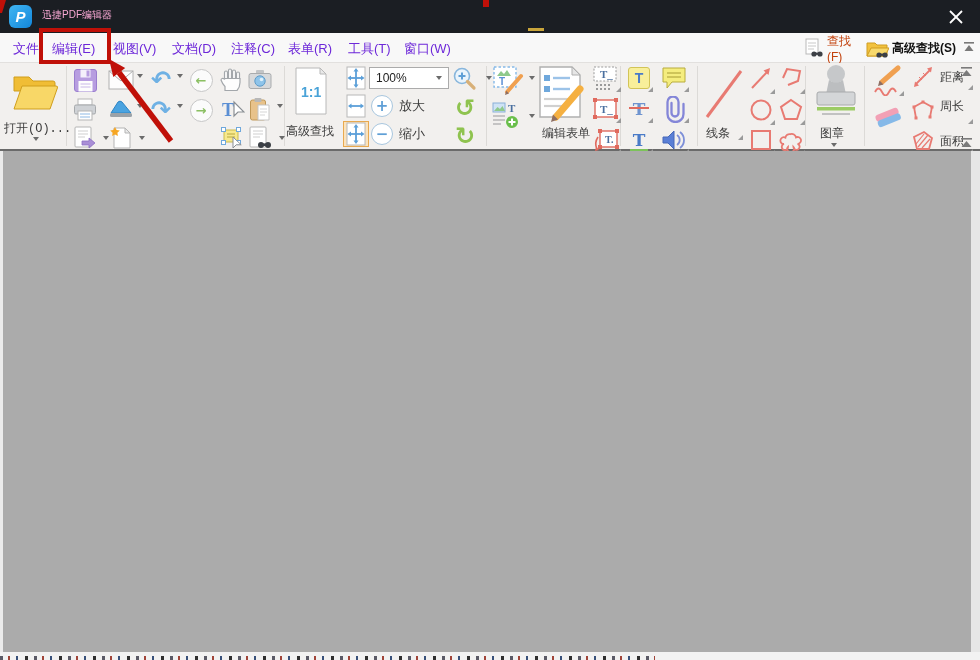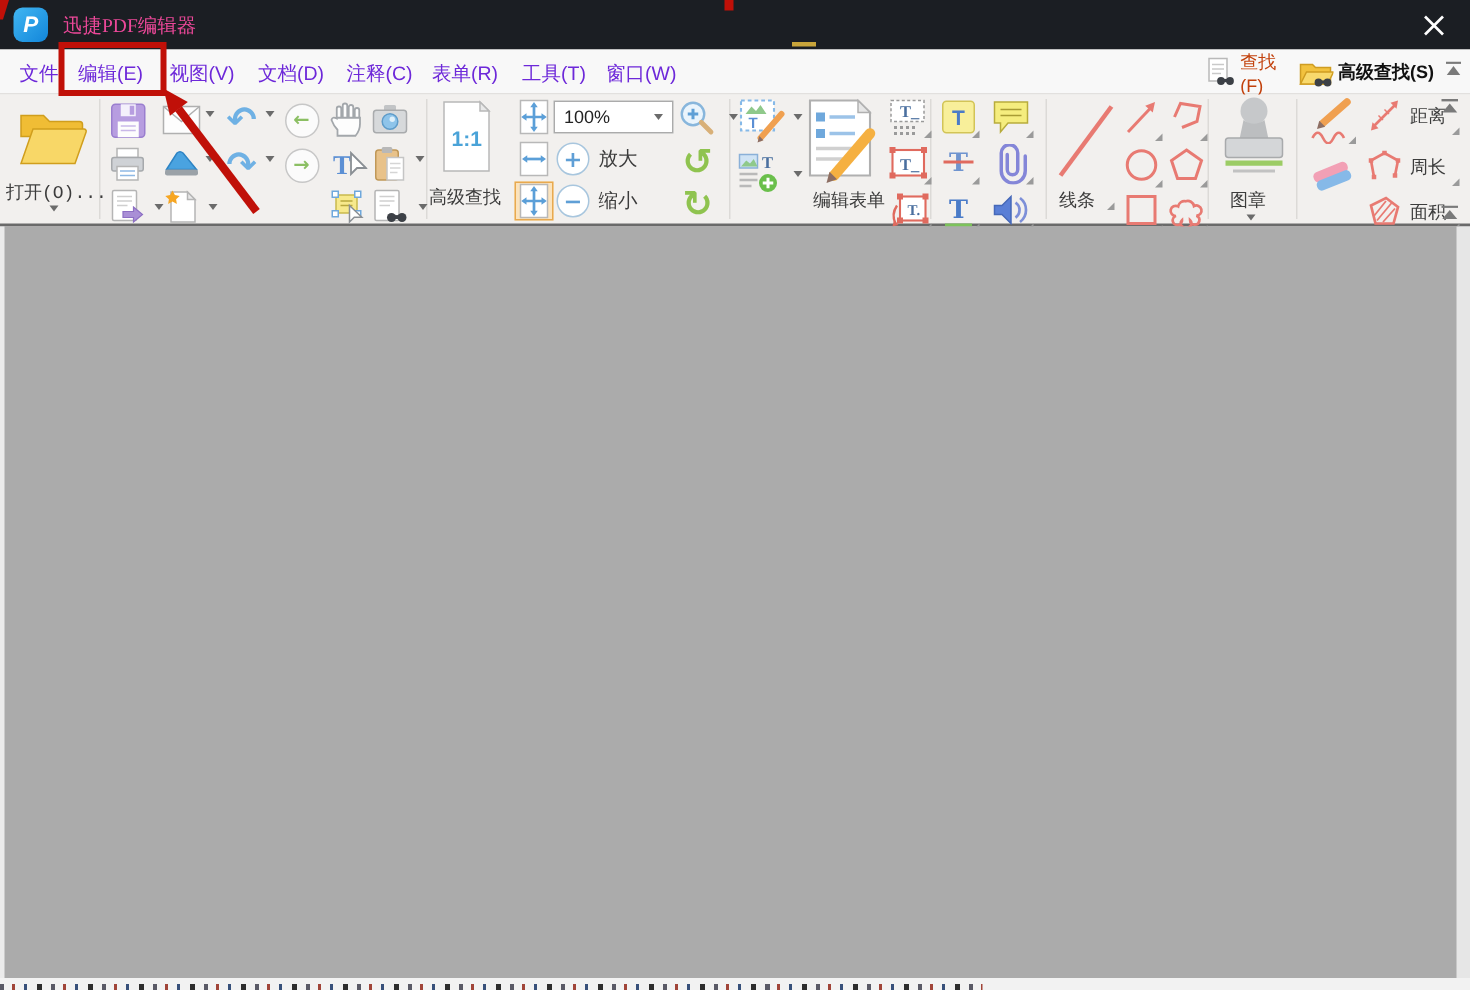"迅捷PDF编辑器" #title-text { color: #ec4899 -> #f9a8d4; font-family: Liberation Serif, serif -> none; font-size: 13px -> 10px }
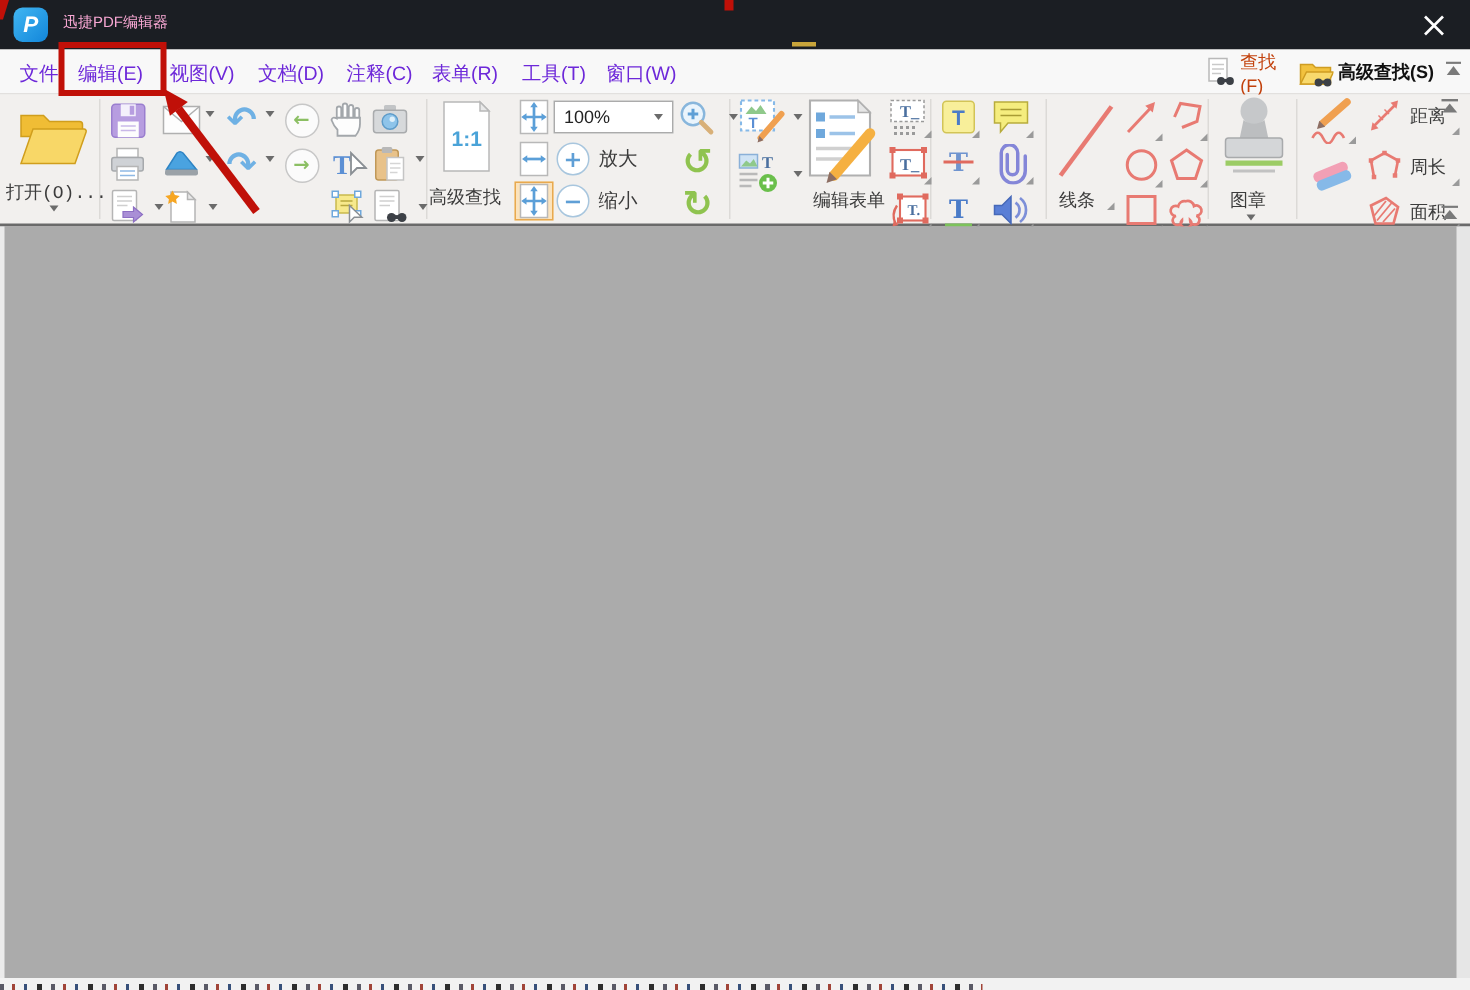"周长" div.a { align-items: center -> none }
